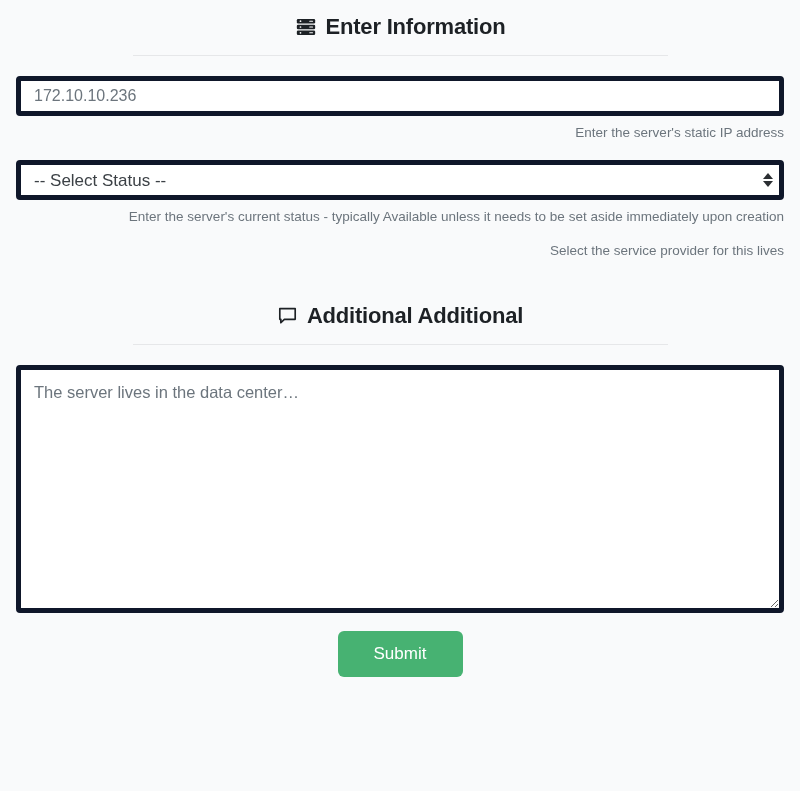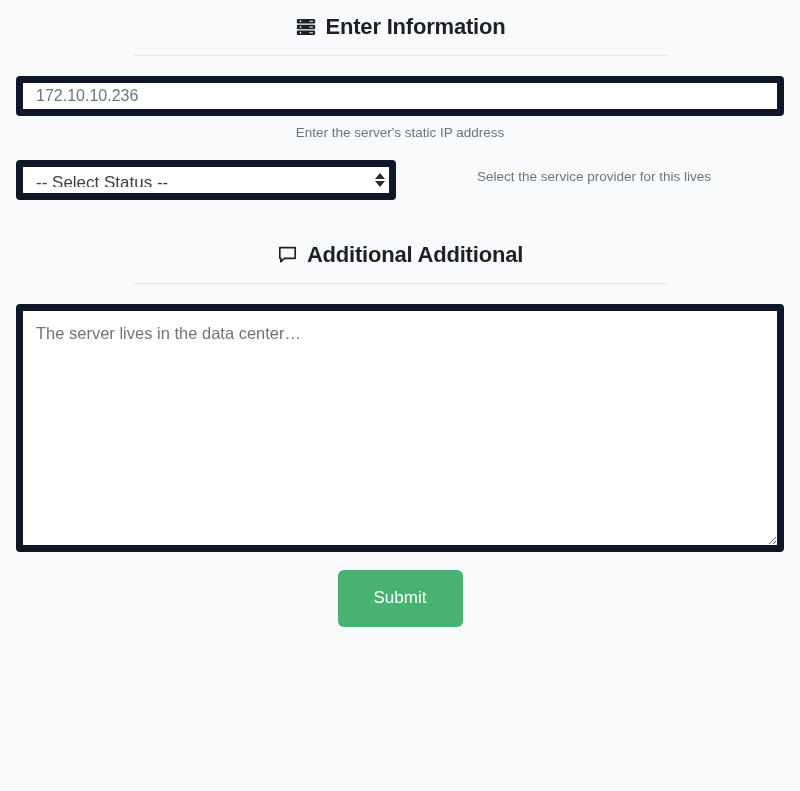"172.10.10.236" .field-input { border: 7px solid #0f172a -> 5px solid #0f172a }
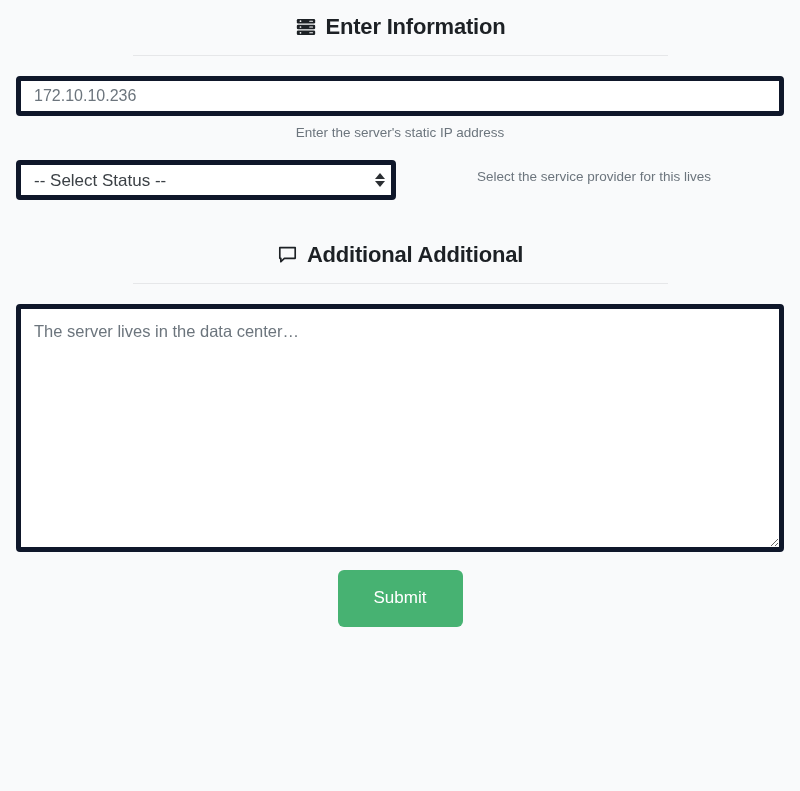"Enter the server's static IP" .help-text { text-align: center -> right }
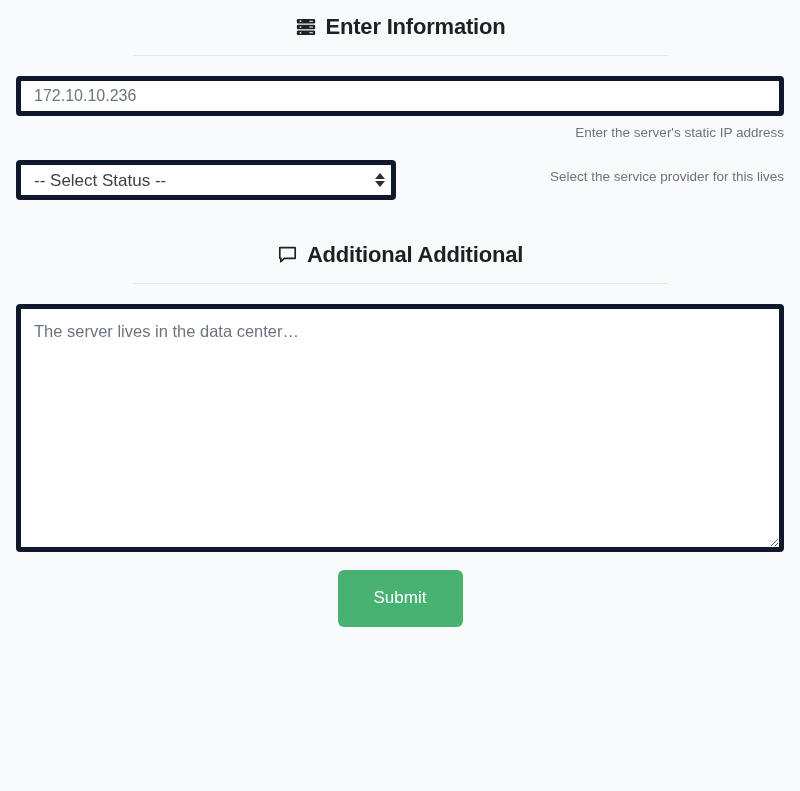"-- Select Status --" .mt-row { flex-direction: none -> column }
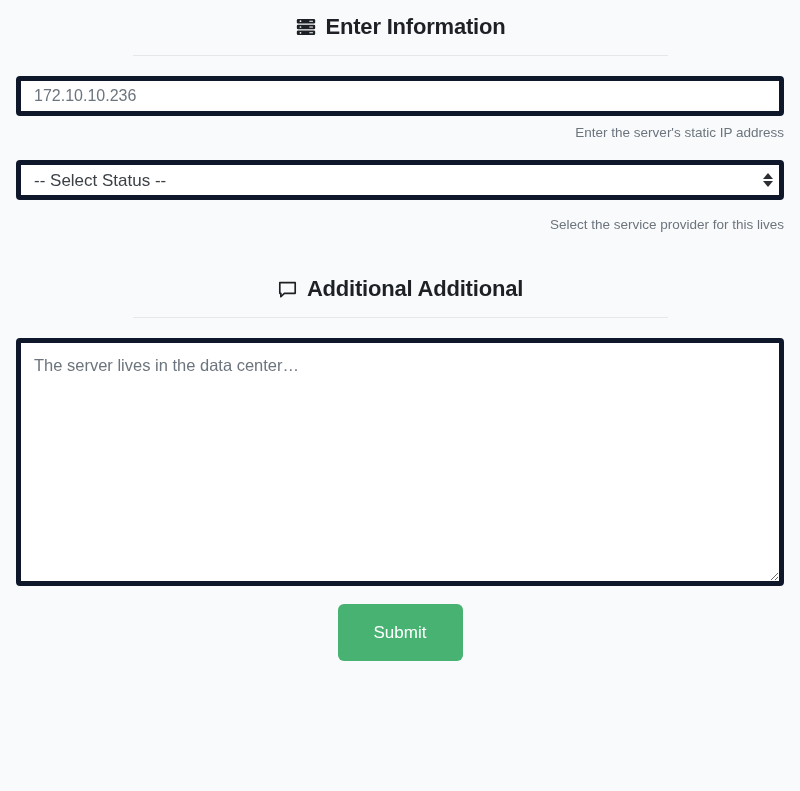"Enter the server's current status" div.help-text { html: none -> <div>Enter the server's current status - typically Available unless it needs to be set aside immediately upon creation</div> }
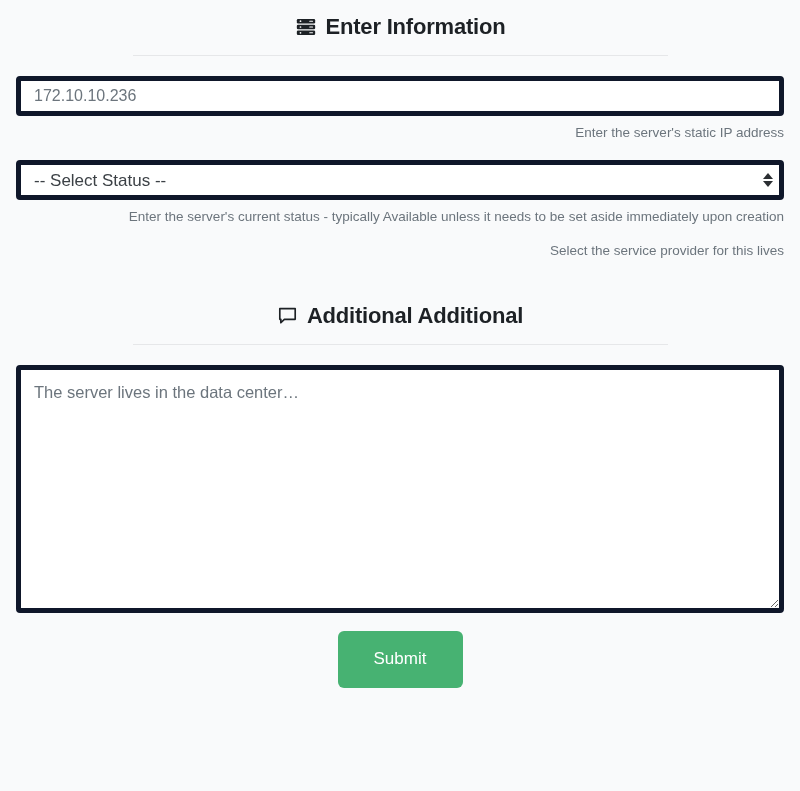"Submit" .submit-button { height: 57px -> 46px }
